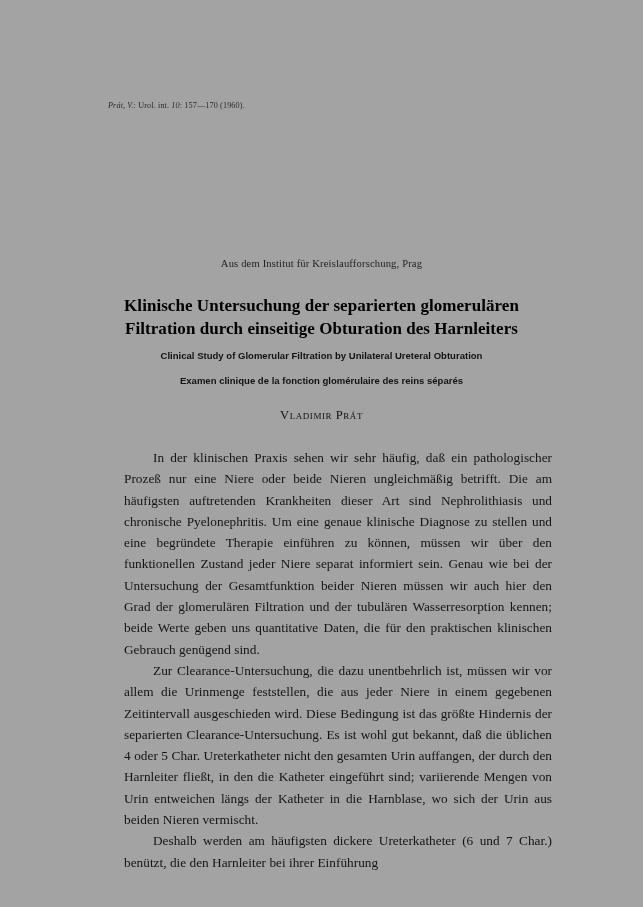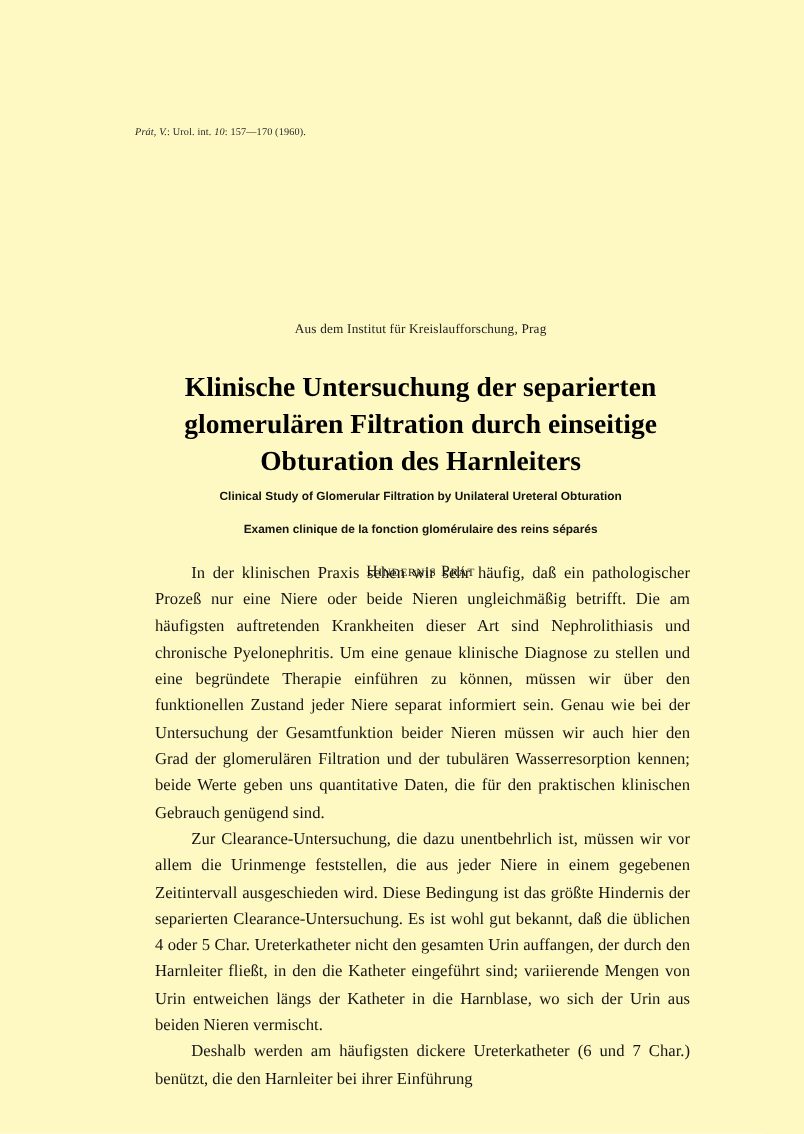"Prát, V.: Urol. int. 10:" .page { background: #fef9c3 -> #a3a3a3 }
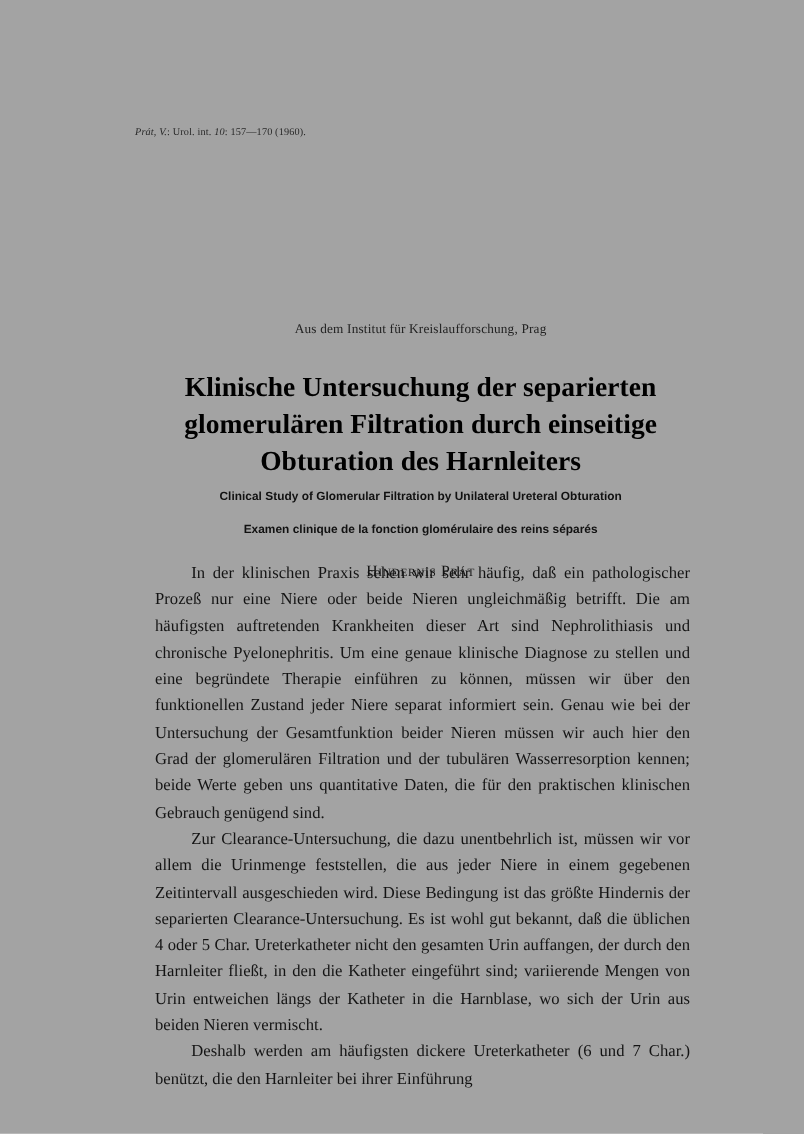"Aus dem Institut für Kreislaufforschung," .titleblock { left: 110px -> 95px }
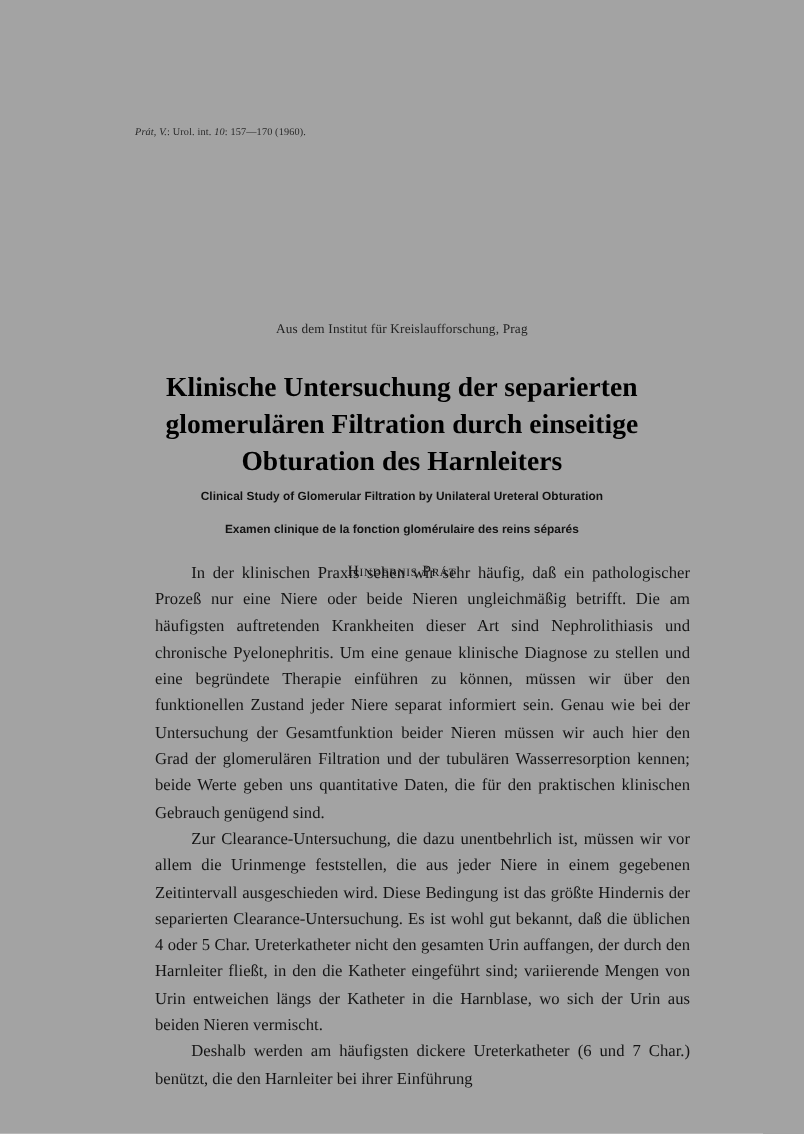"Klinische Untersuchung der separierten" .maintitle { font-size: 22px -> 17px }
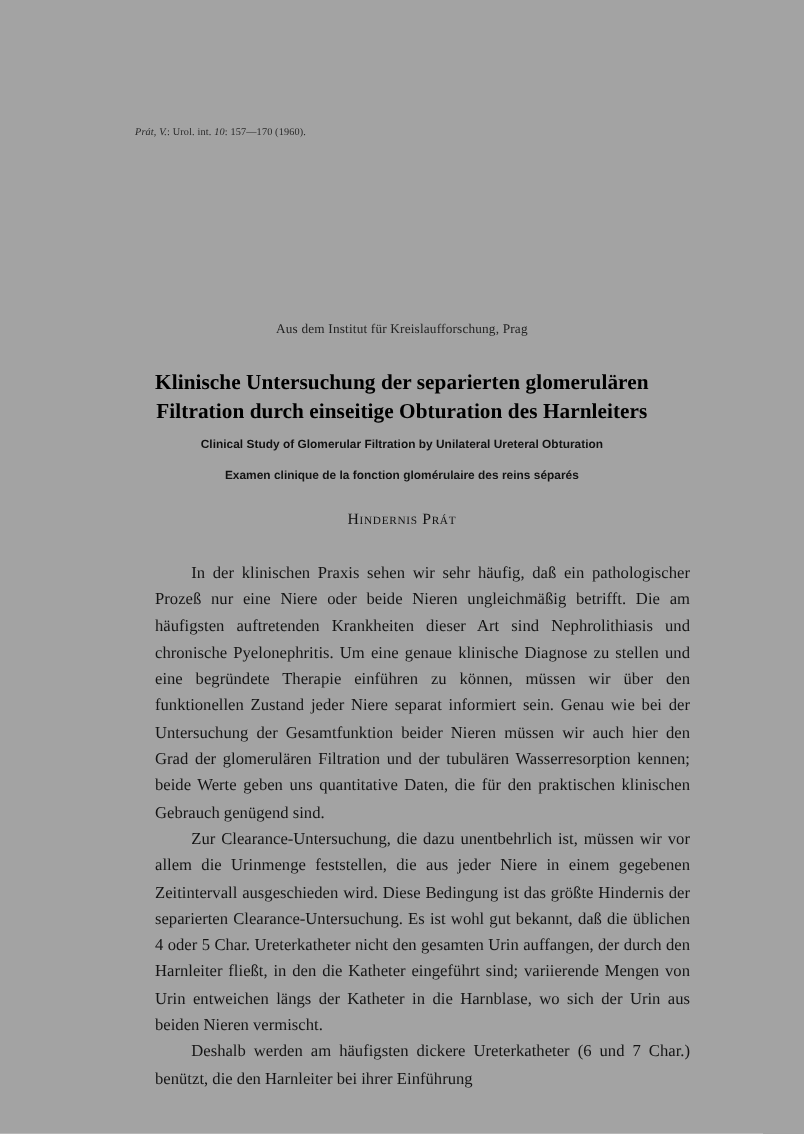"Hindernis Prát" div.author { text: Hindernis -> Vladimir }
